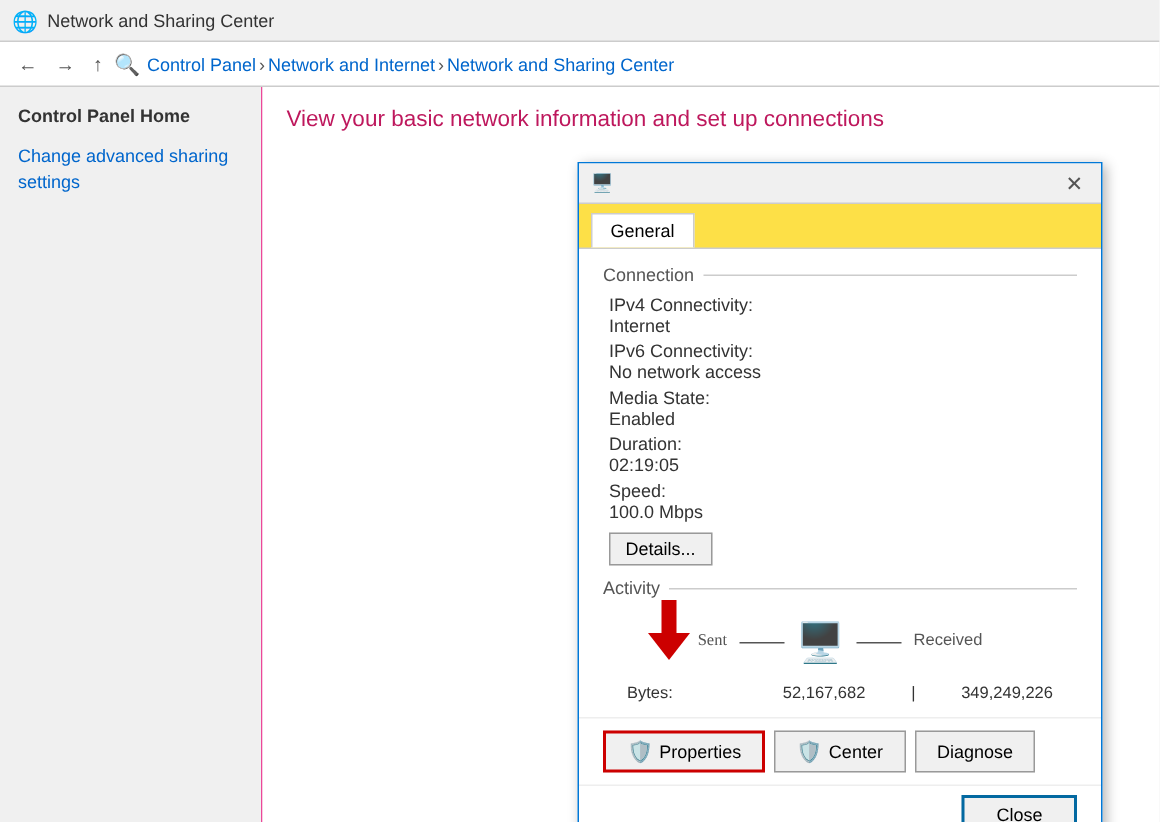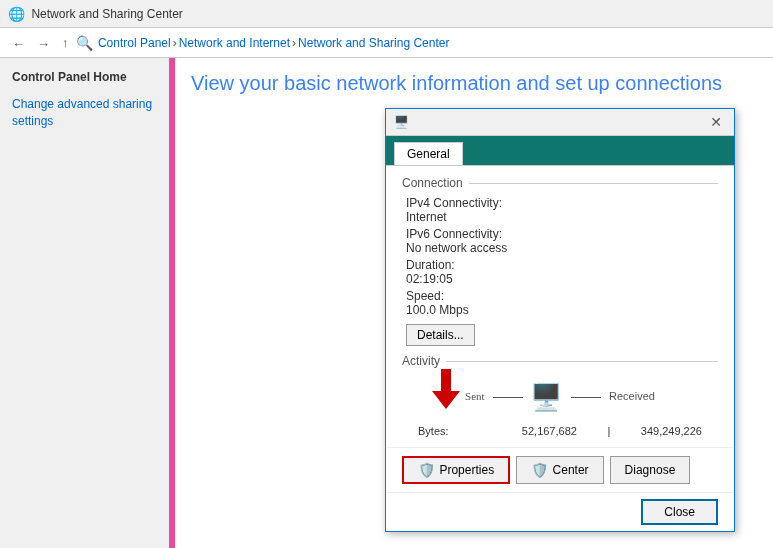"Control Panel Home" .sidebar { border-right: 6px solid #ec4899 -> 1px solid #ec4899 }
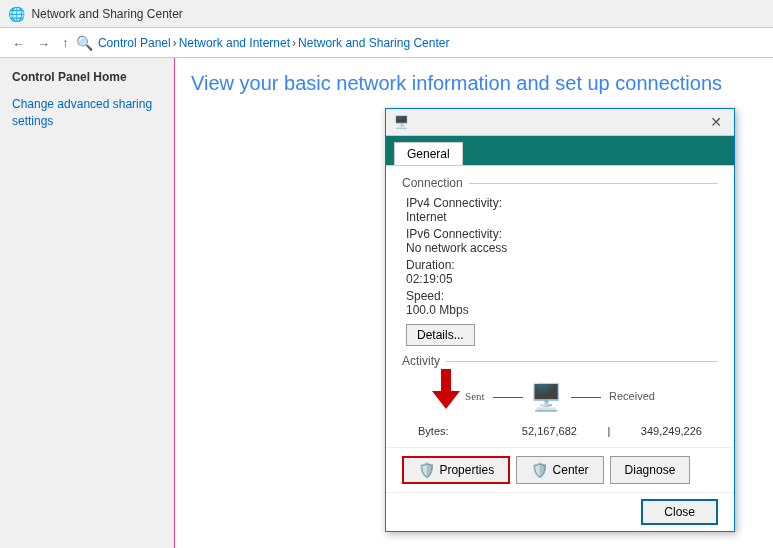"View your basic network information" .content-title { color: #3b82f6 -> #be185d; font-size: 20px -> 15px }
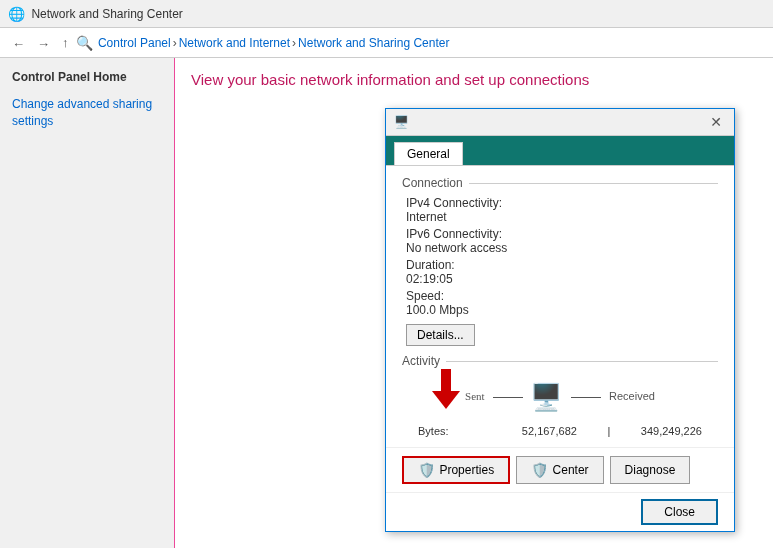"General" .dialog-tabs { background: #0f766e -> #fde047 }
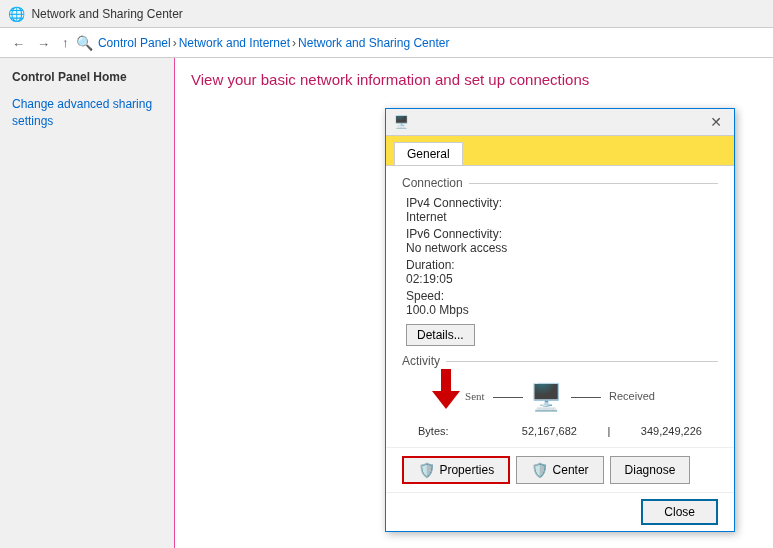"Media State:" div.info-row { html: none -> <div> <span>Media State:</span> <span>Enabled</span> </div> }
